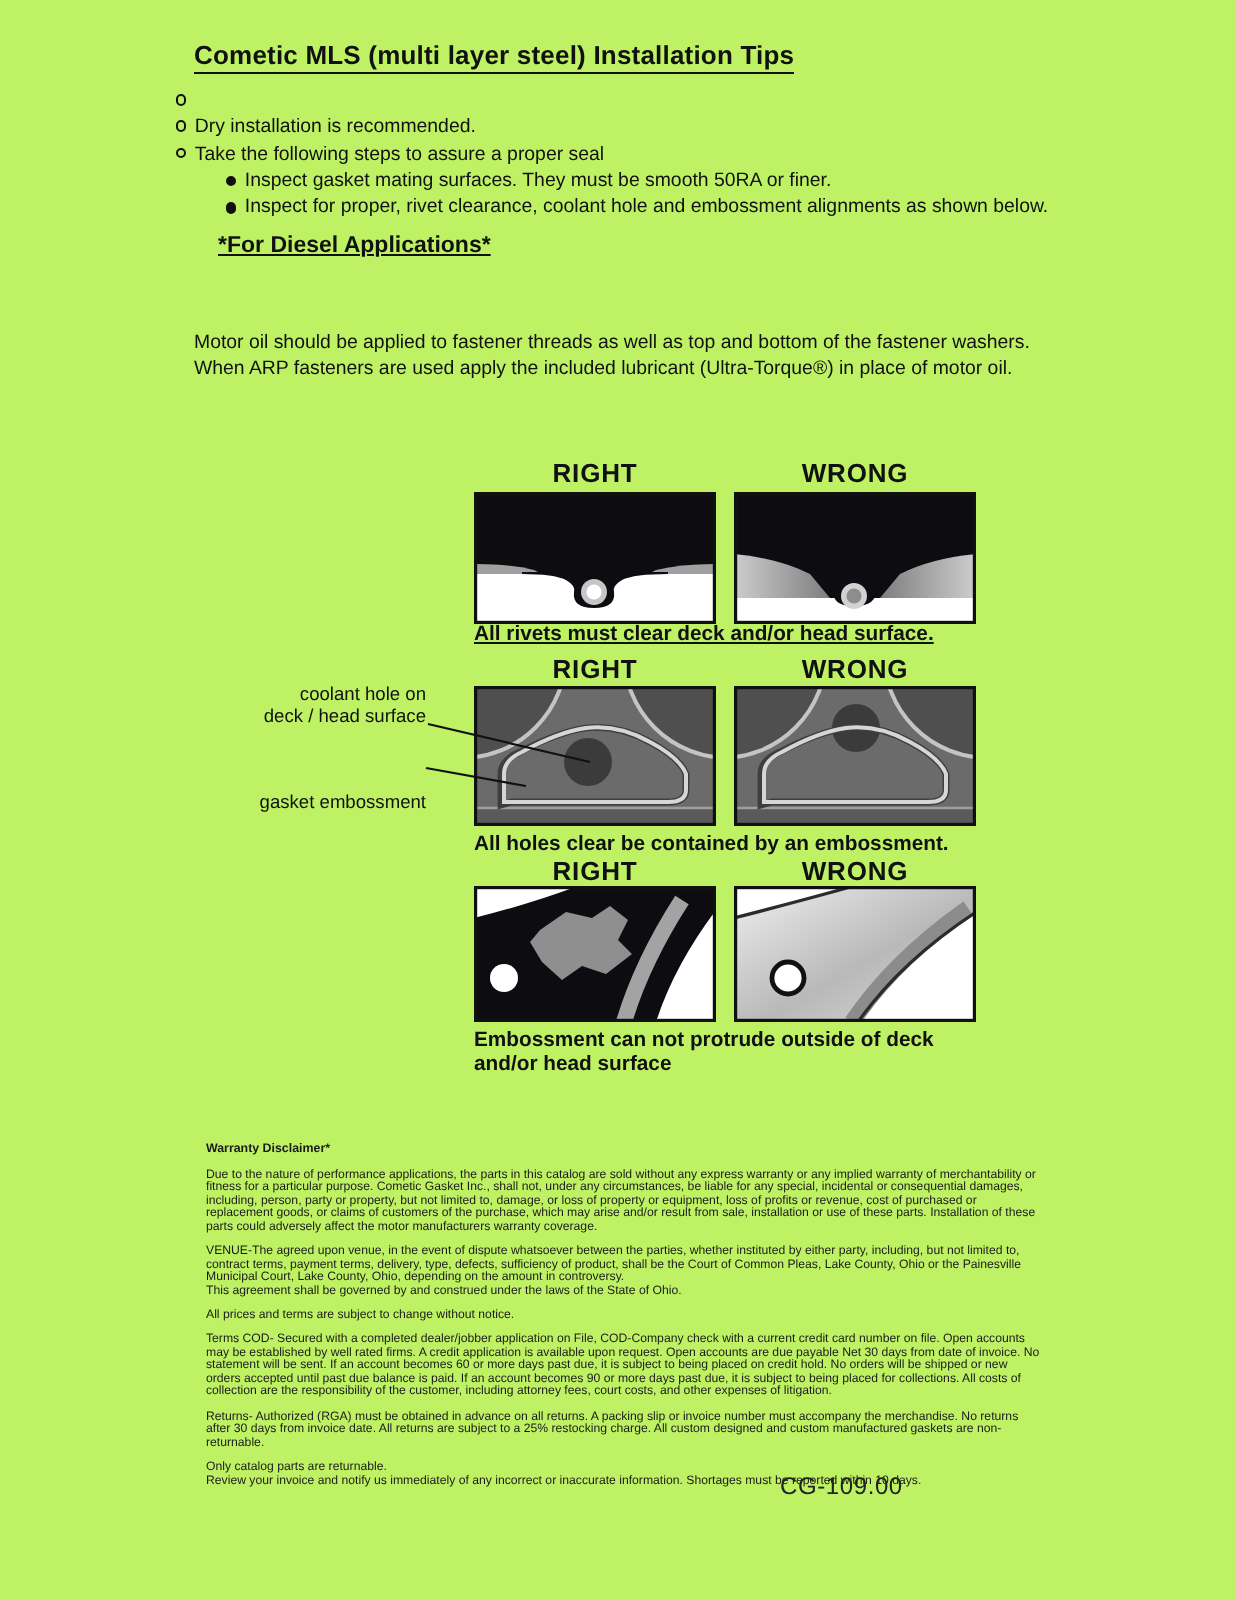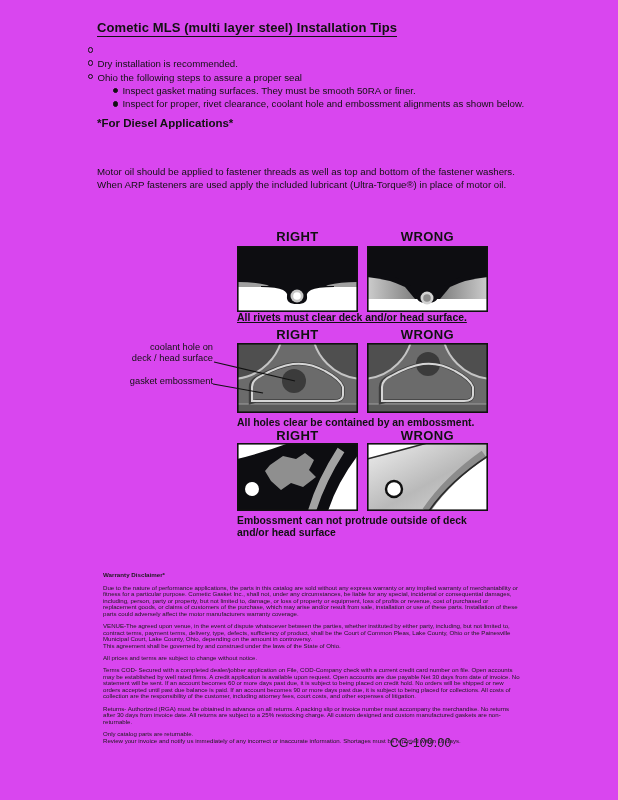"Cometic MLS (multi layer steel)" .page { background: #d946ef -> #bef264 }
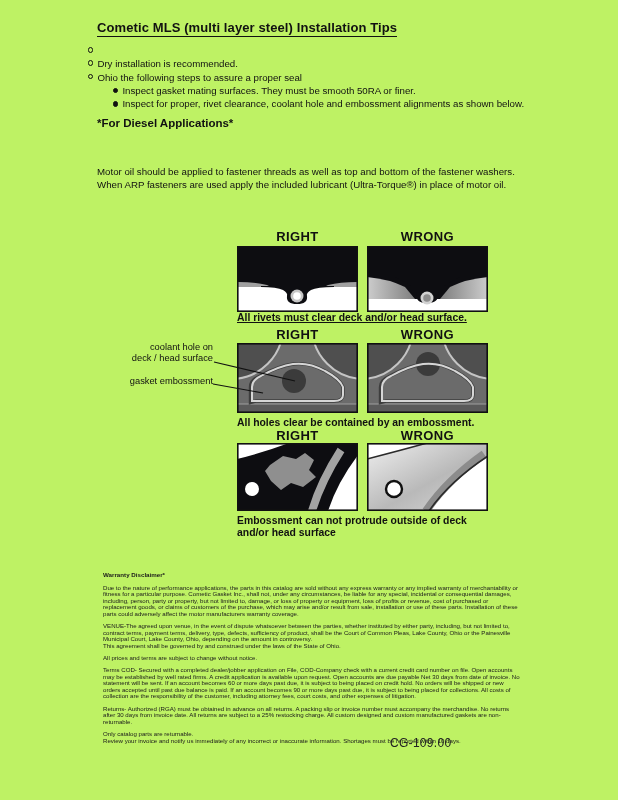"Ohio the following steps to" span { text: Ohio -> Take }
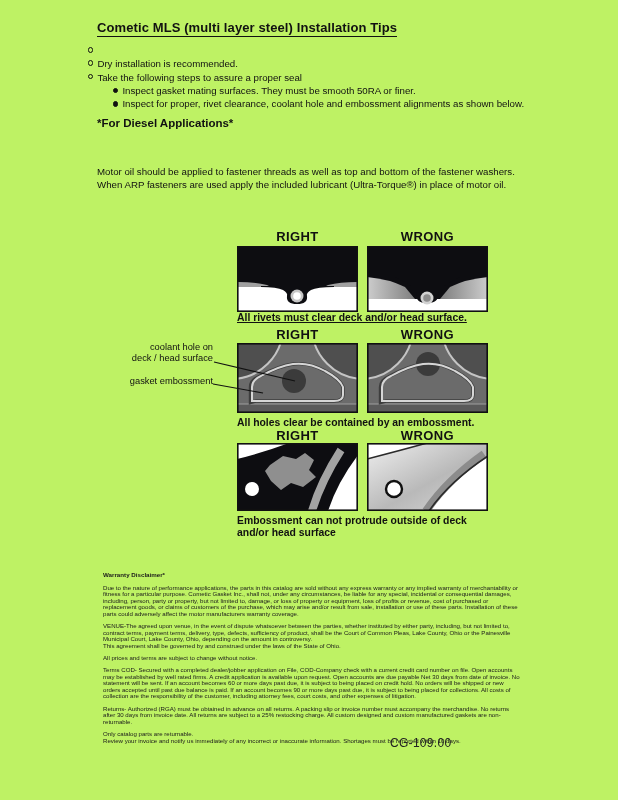"*For Diesel Applications*" .h2 { left: 97px -> 109px; text-decoration: none -> underline }
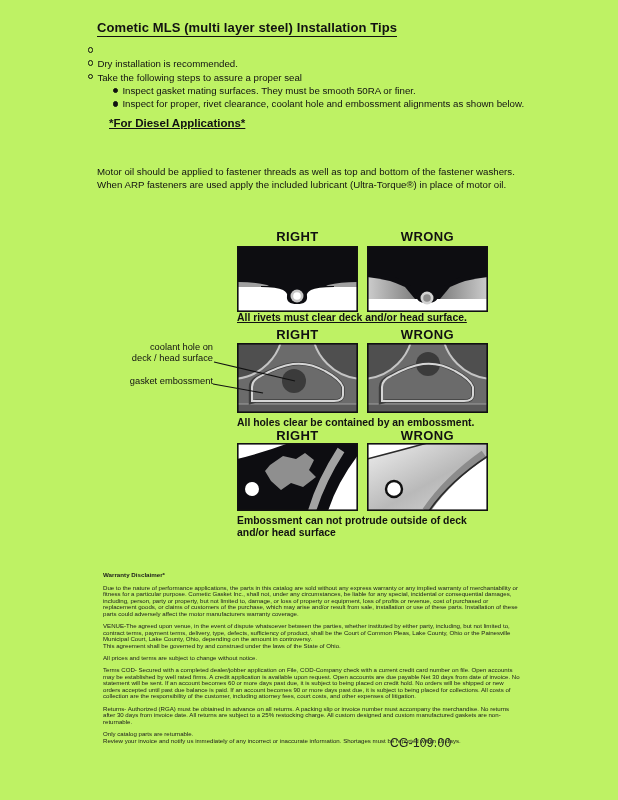"gasket embossment" .ann-emboss { top: 376px -> 396px }
